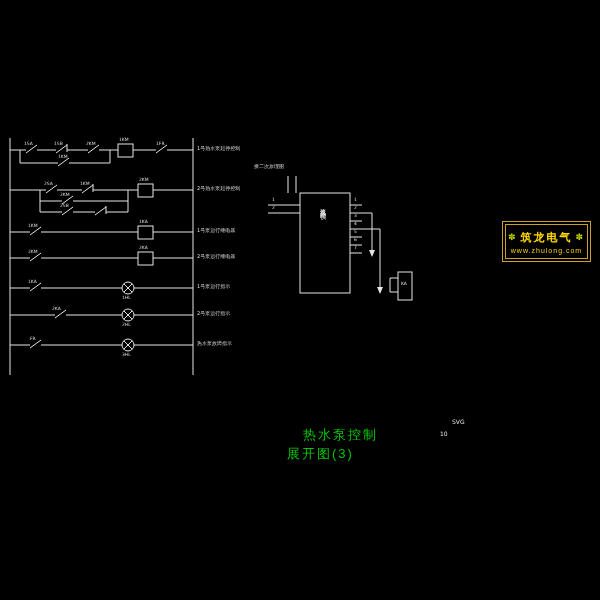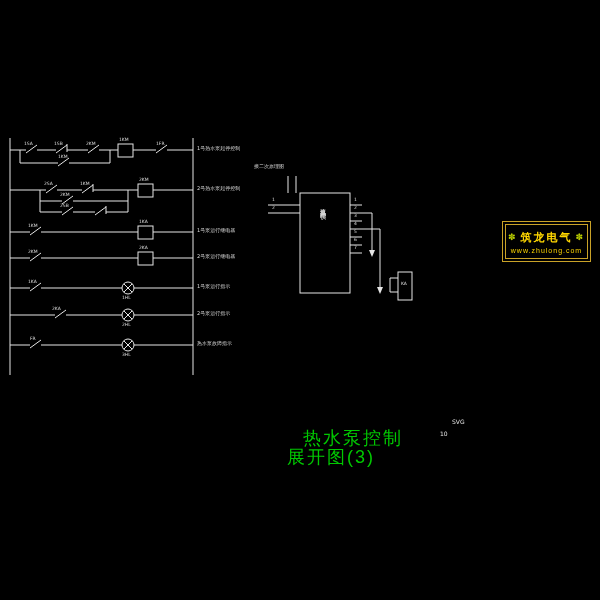"热水泵控制" .title { font-size: 18px -> 13px }
